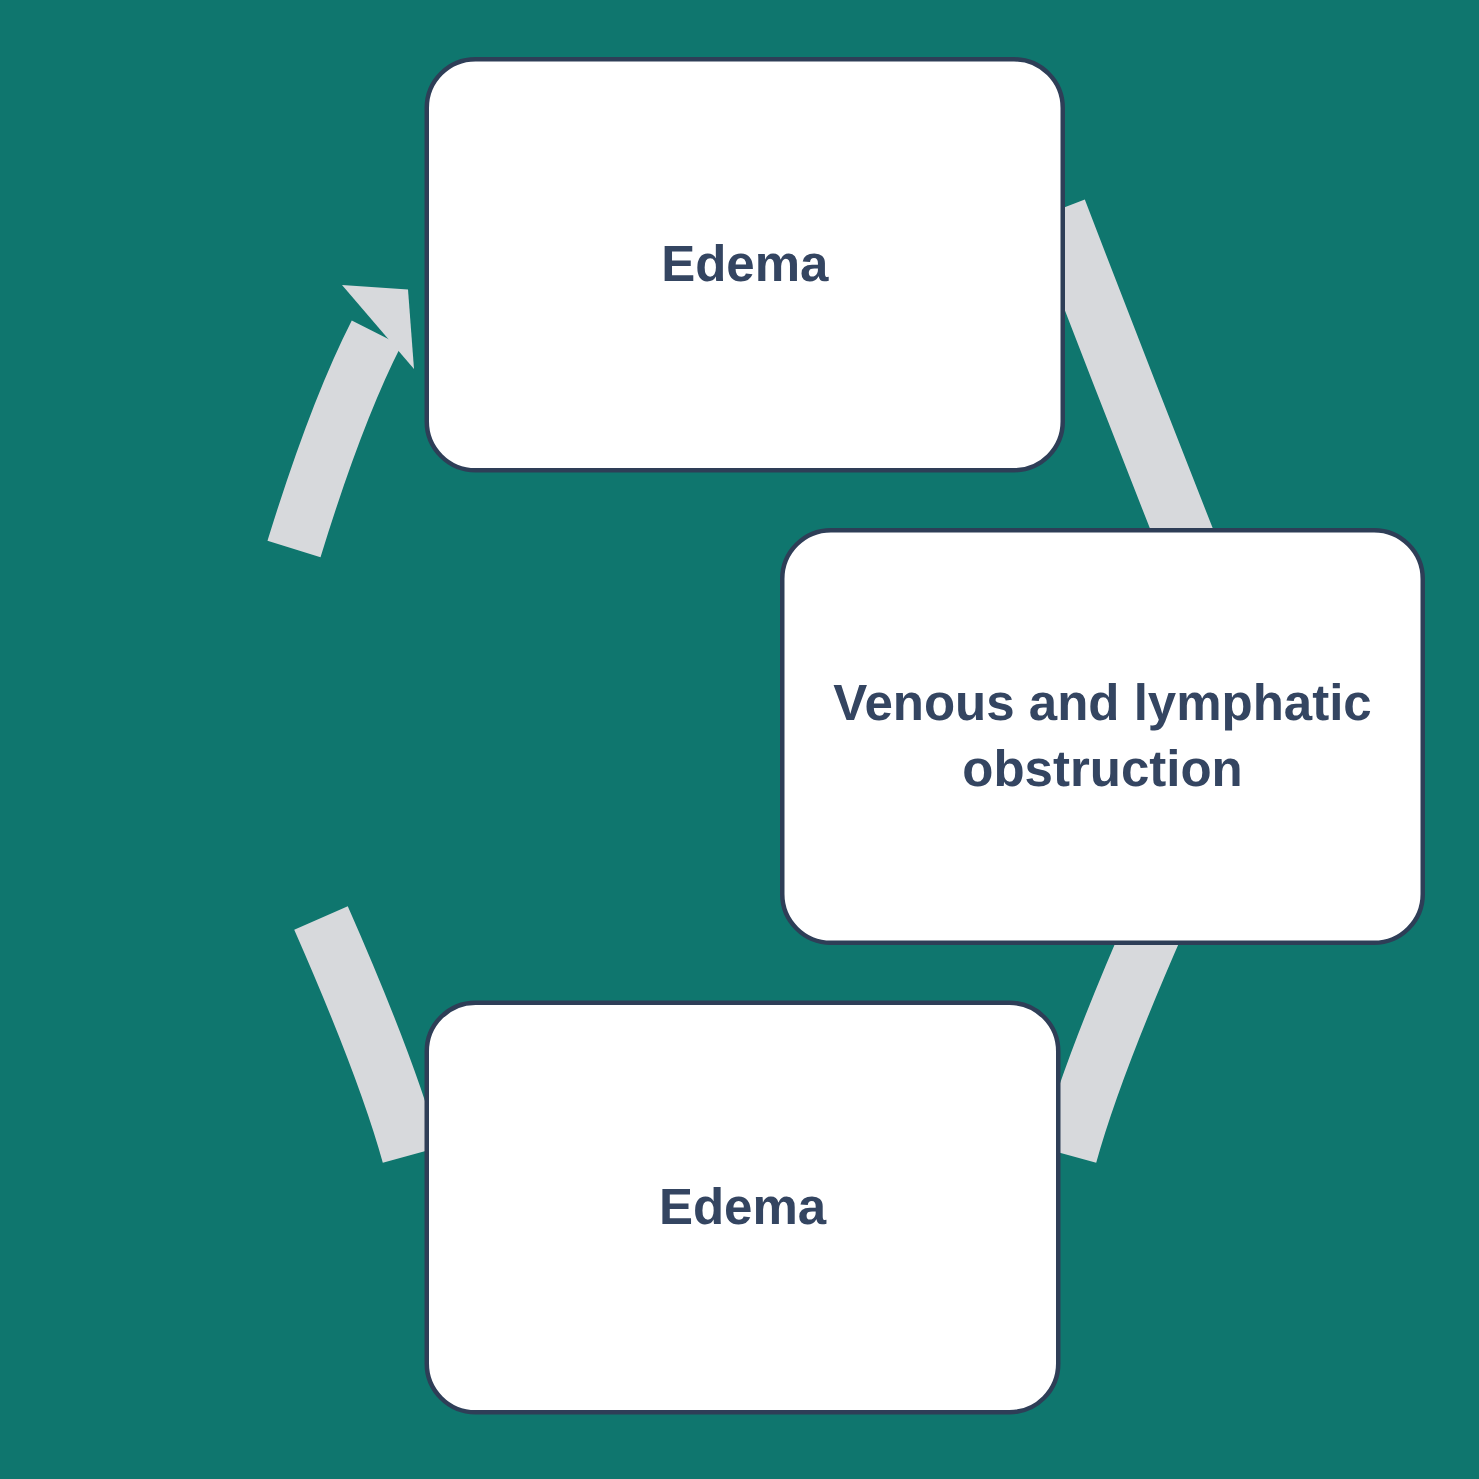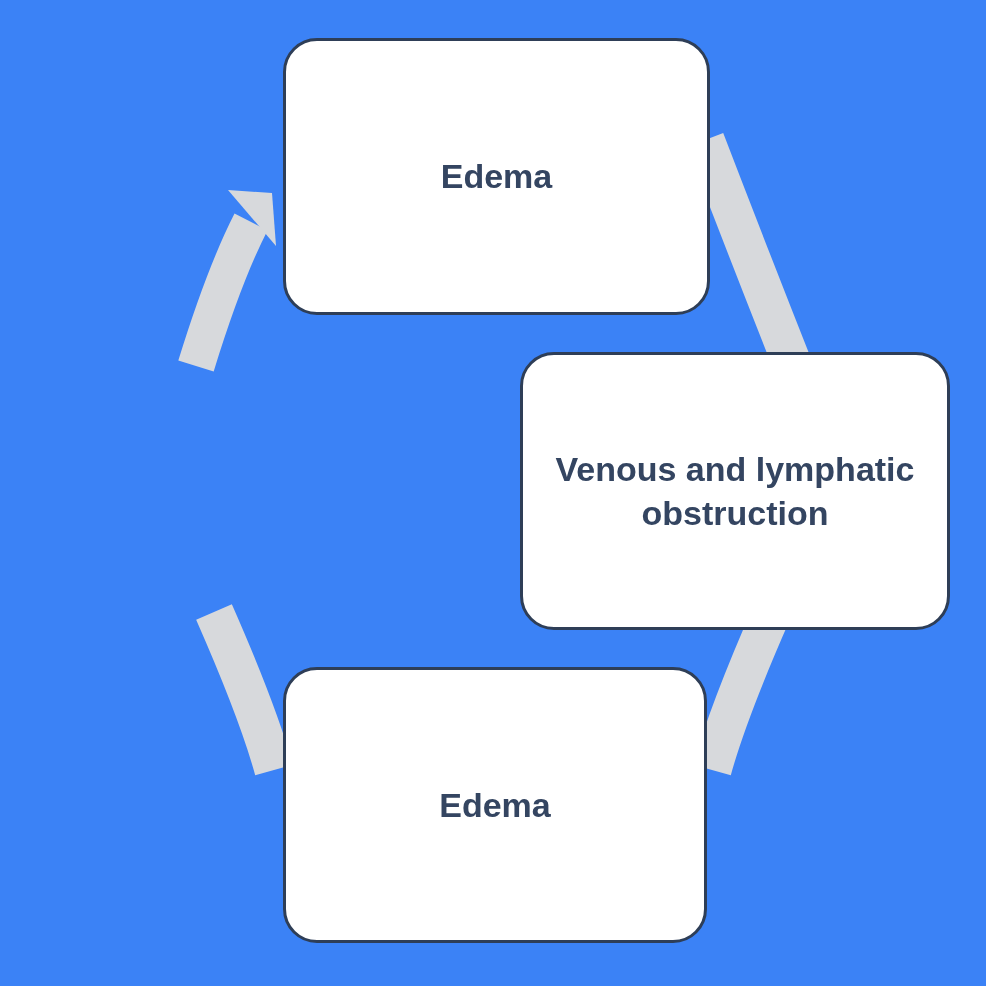"Edema" .stage { background: #3b82f6 -> #0f766e }
